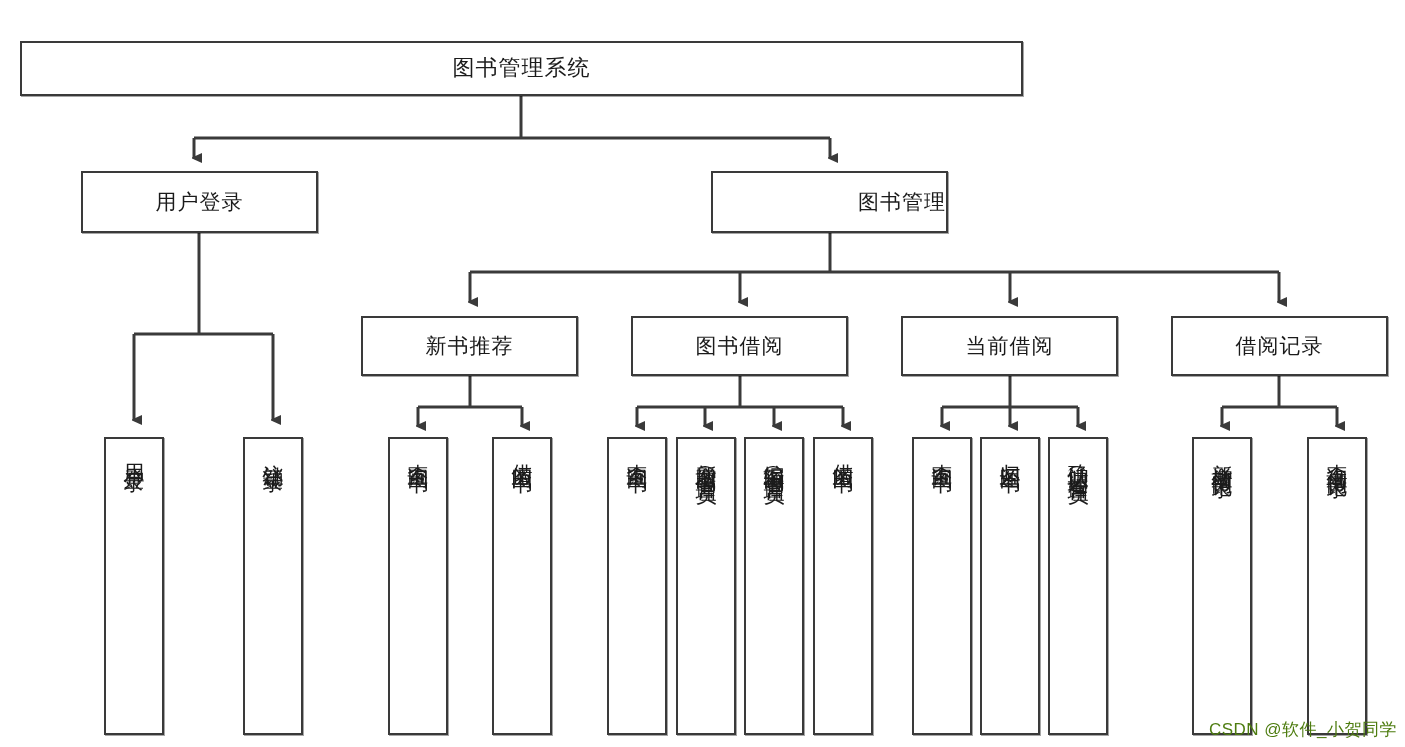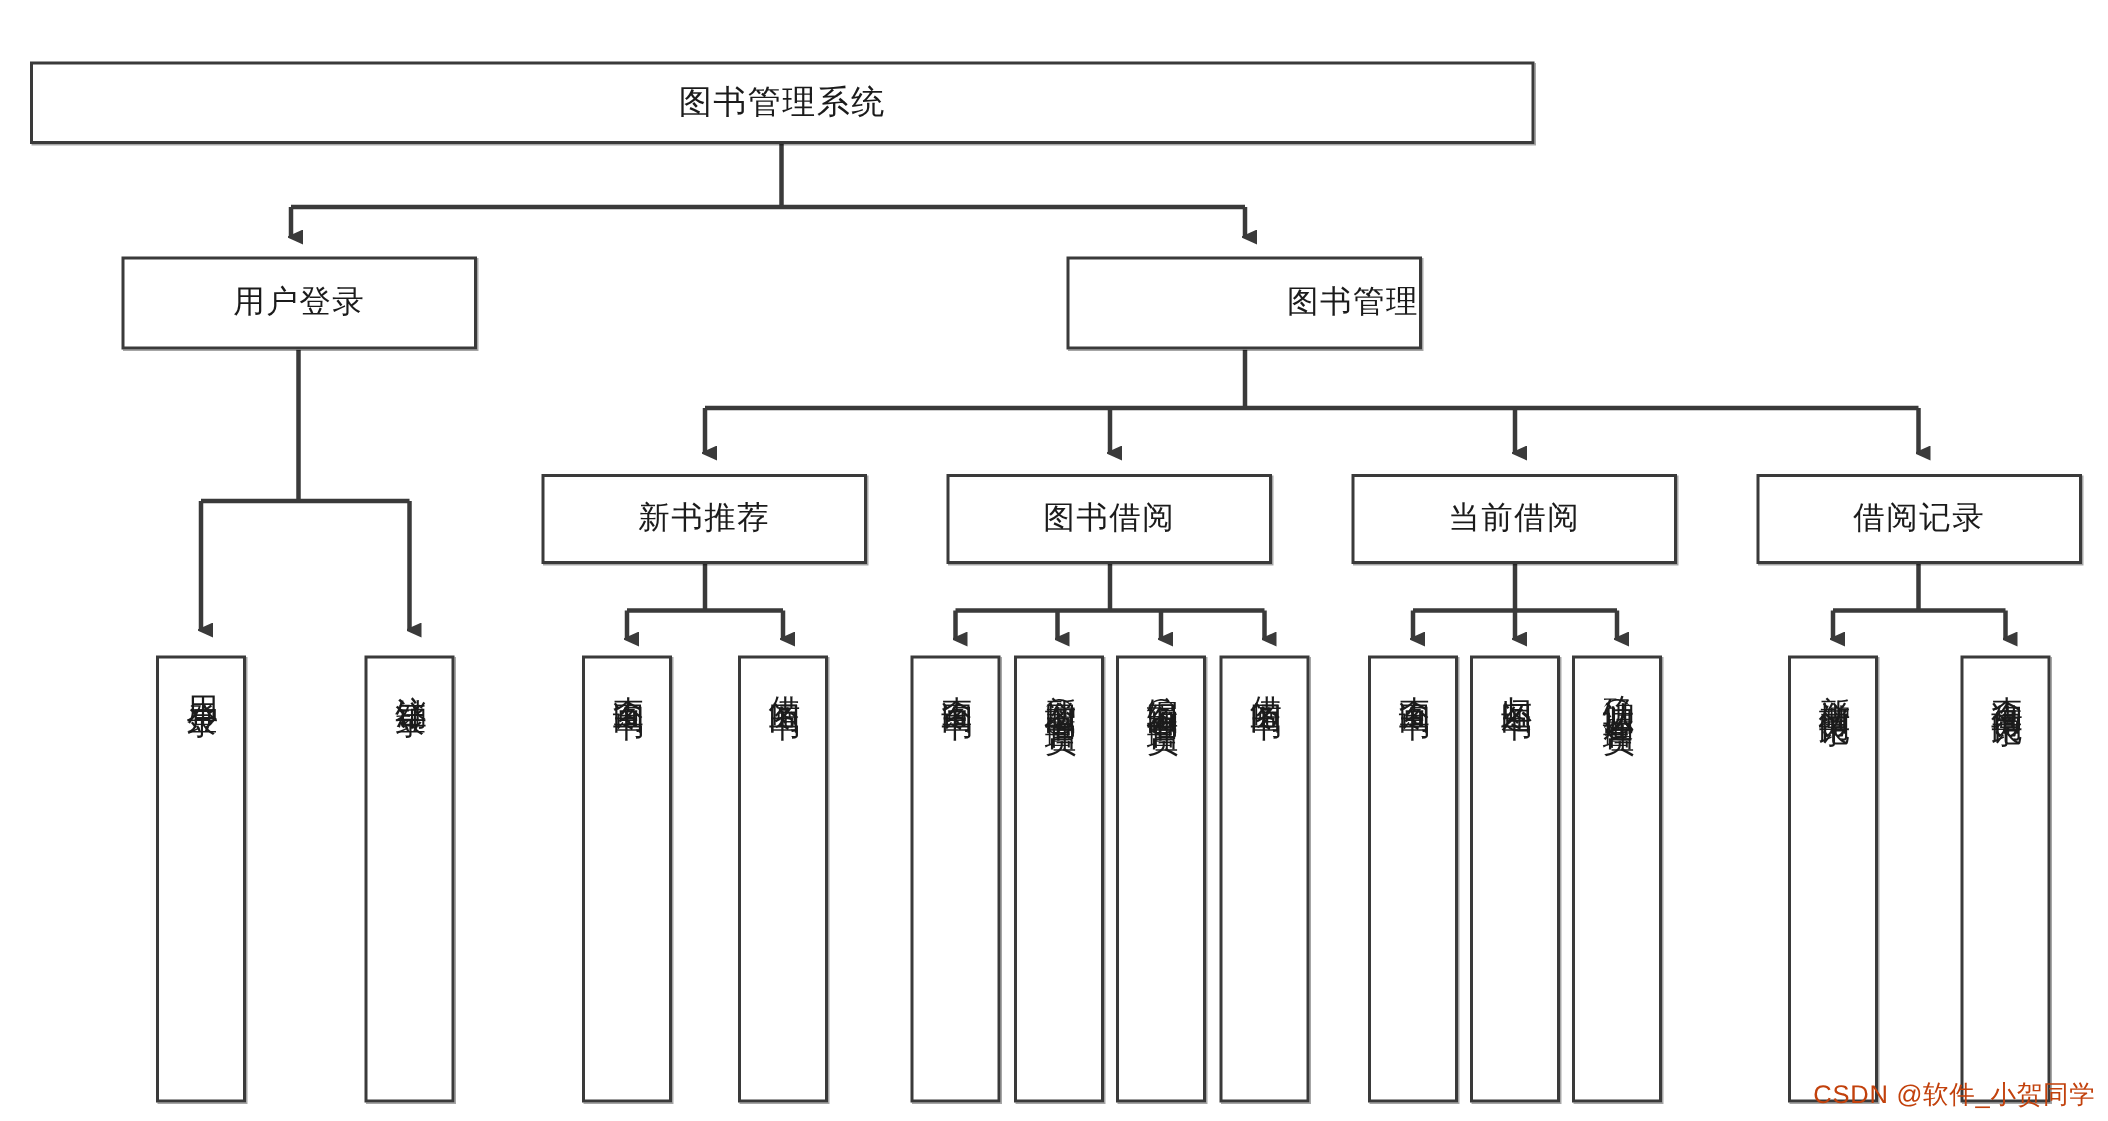"CSDN @软件_小贺同学" .watermark { color: #c2410c -> #4d7c0f }
